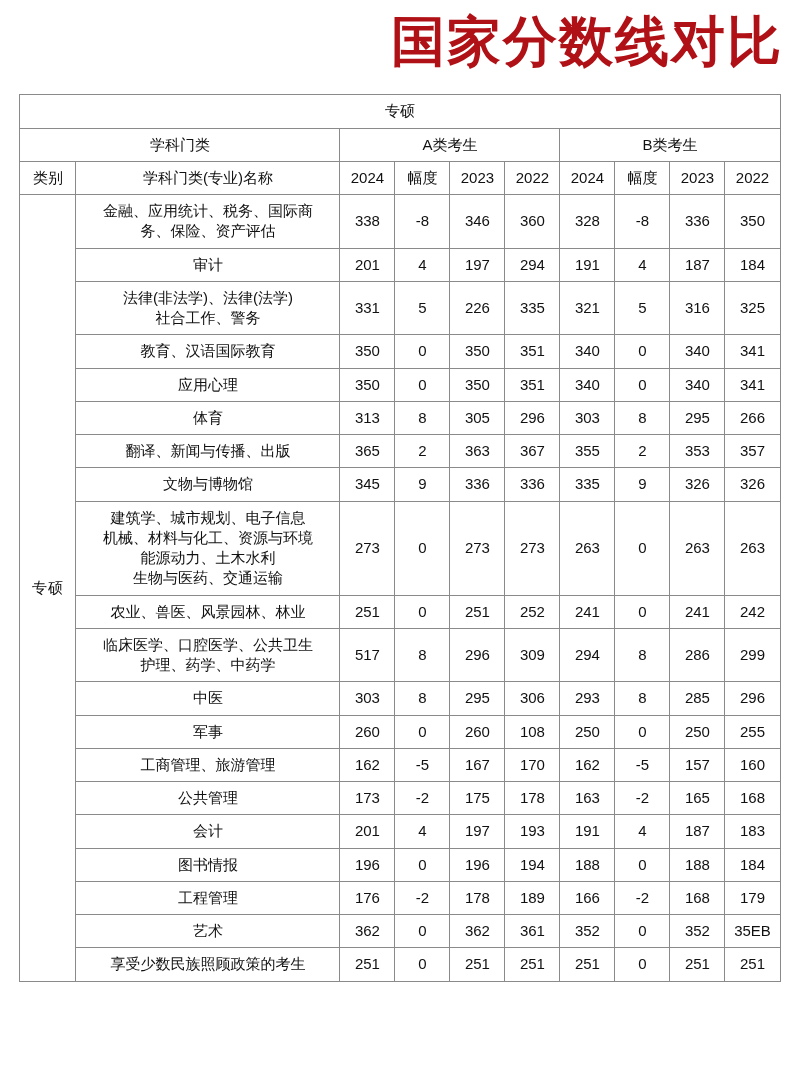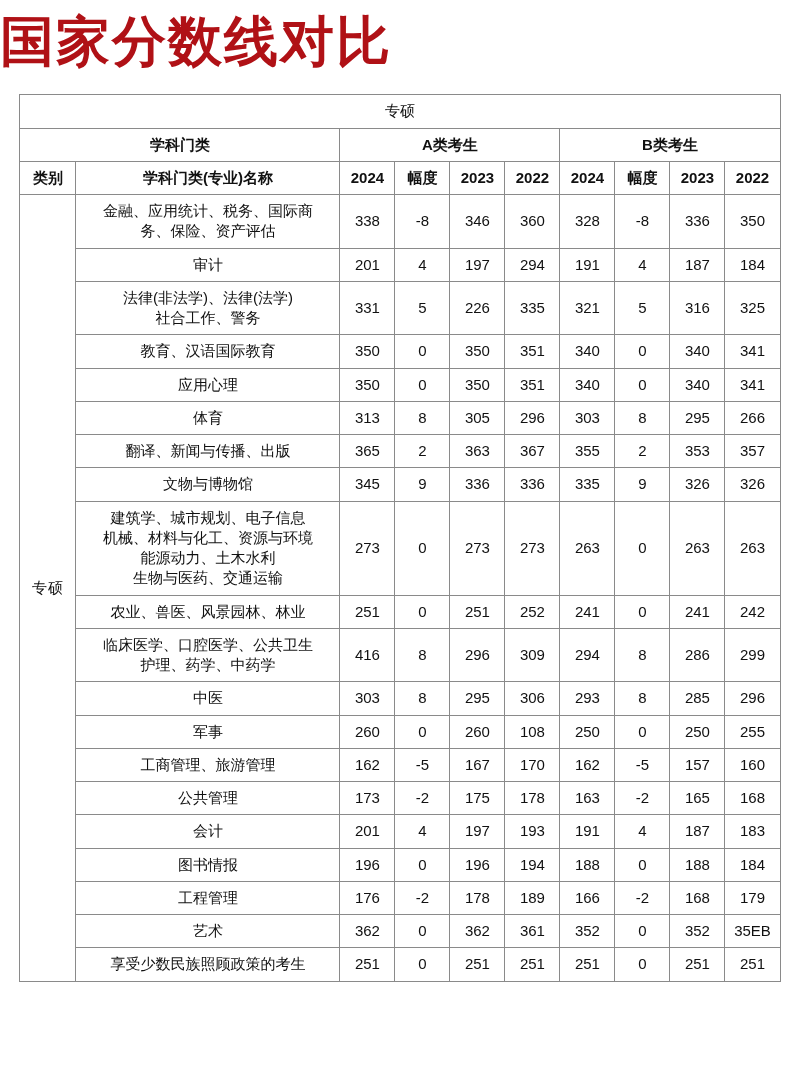"国家分数线对比" .title { padding: 12px 8px 14px 0 -> 12px 17px 14px 0; text-align: left -> right }
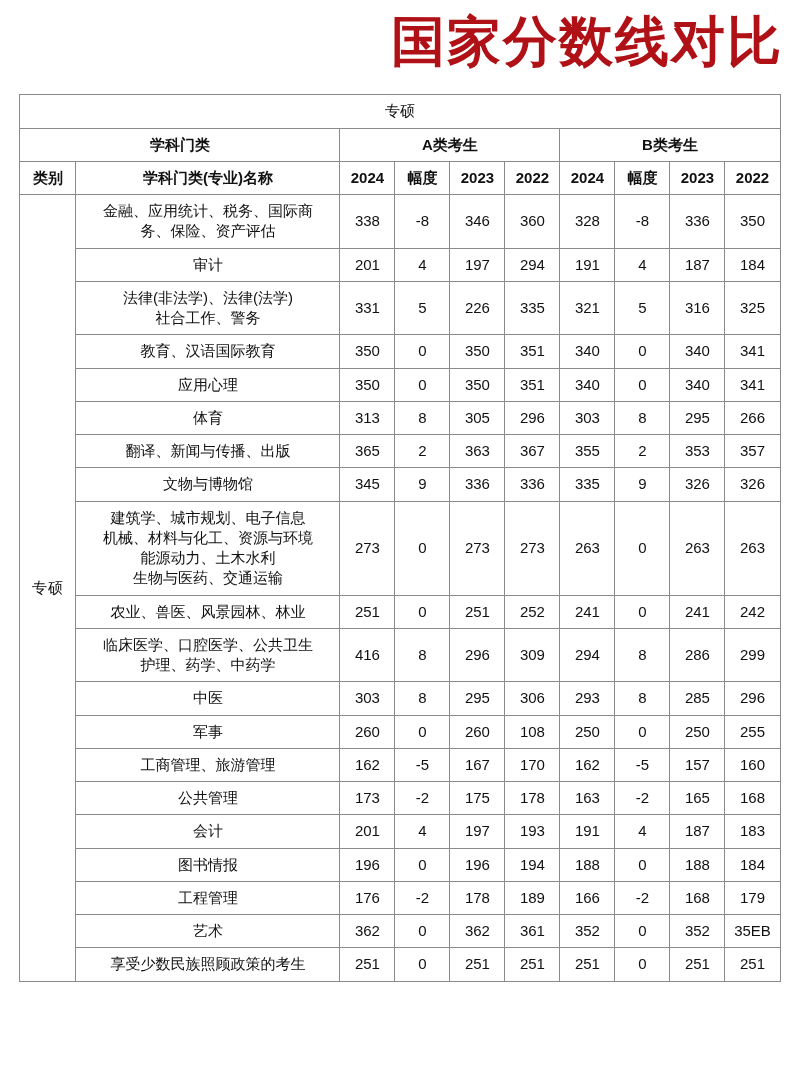"学科门类" .hdr { font-weight: bold -> none }
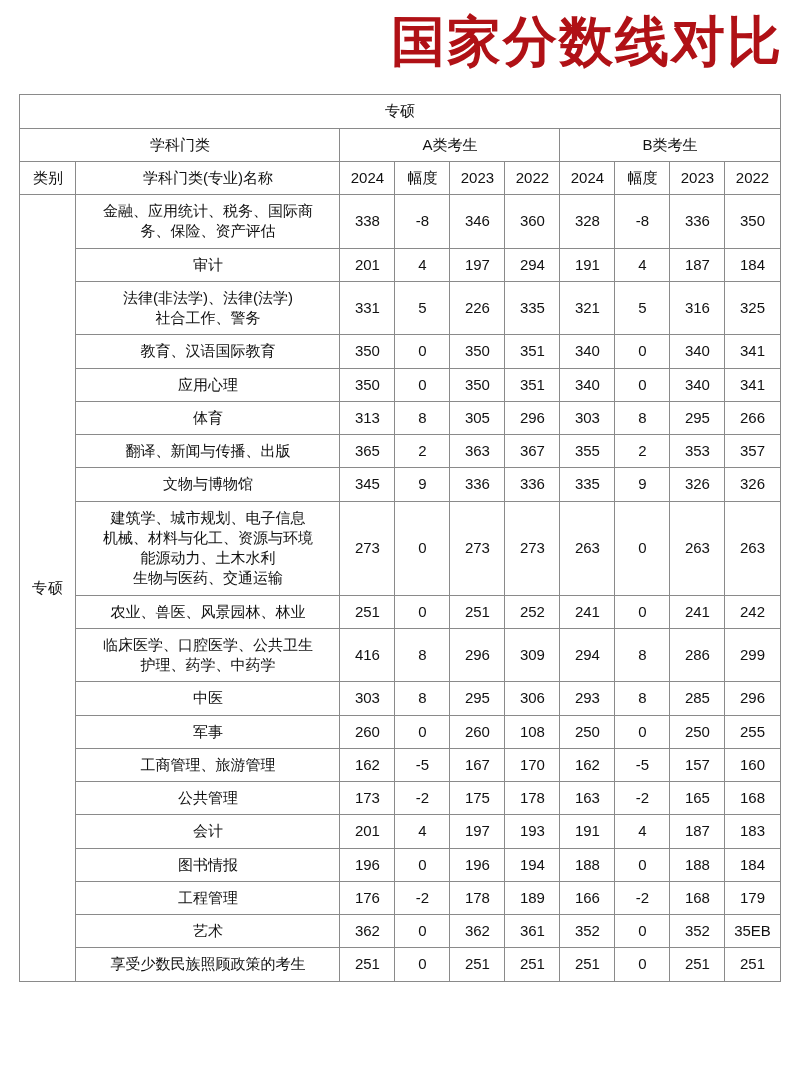"416" td.num-cell { text: 416 -> 517 }
